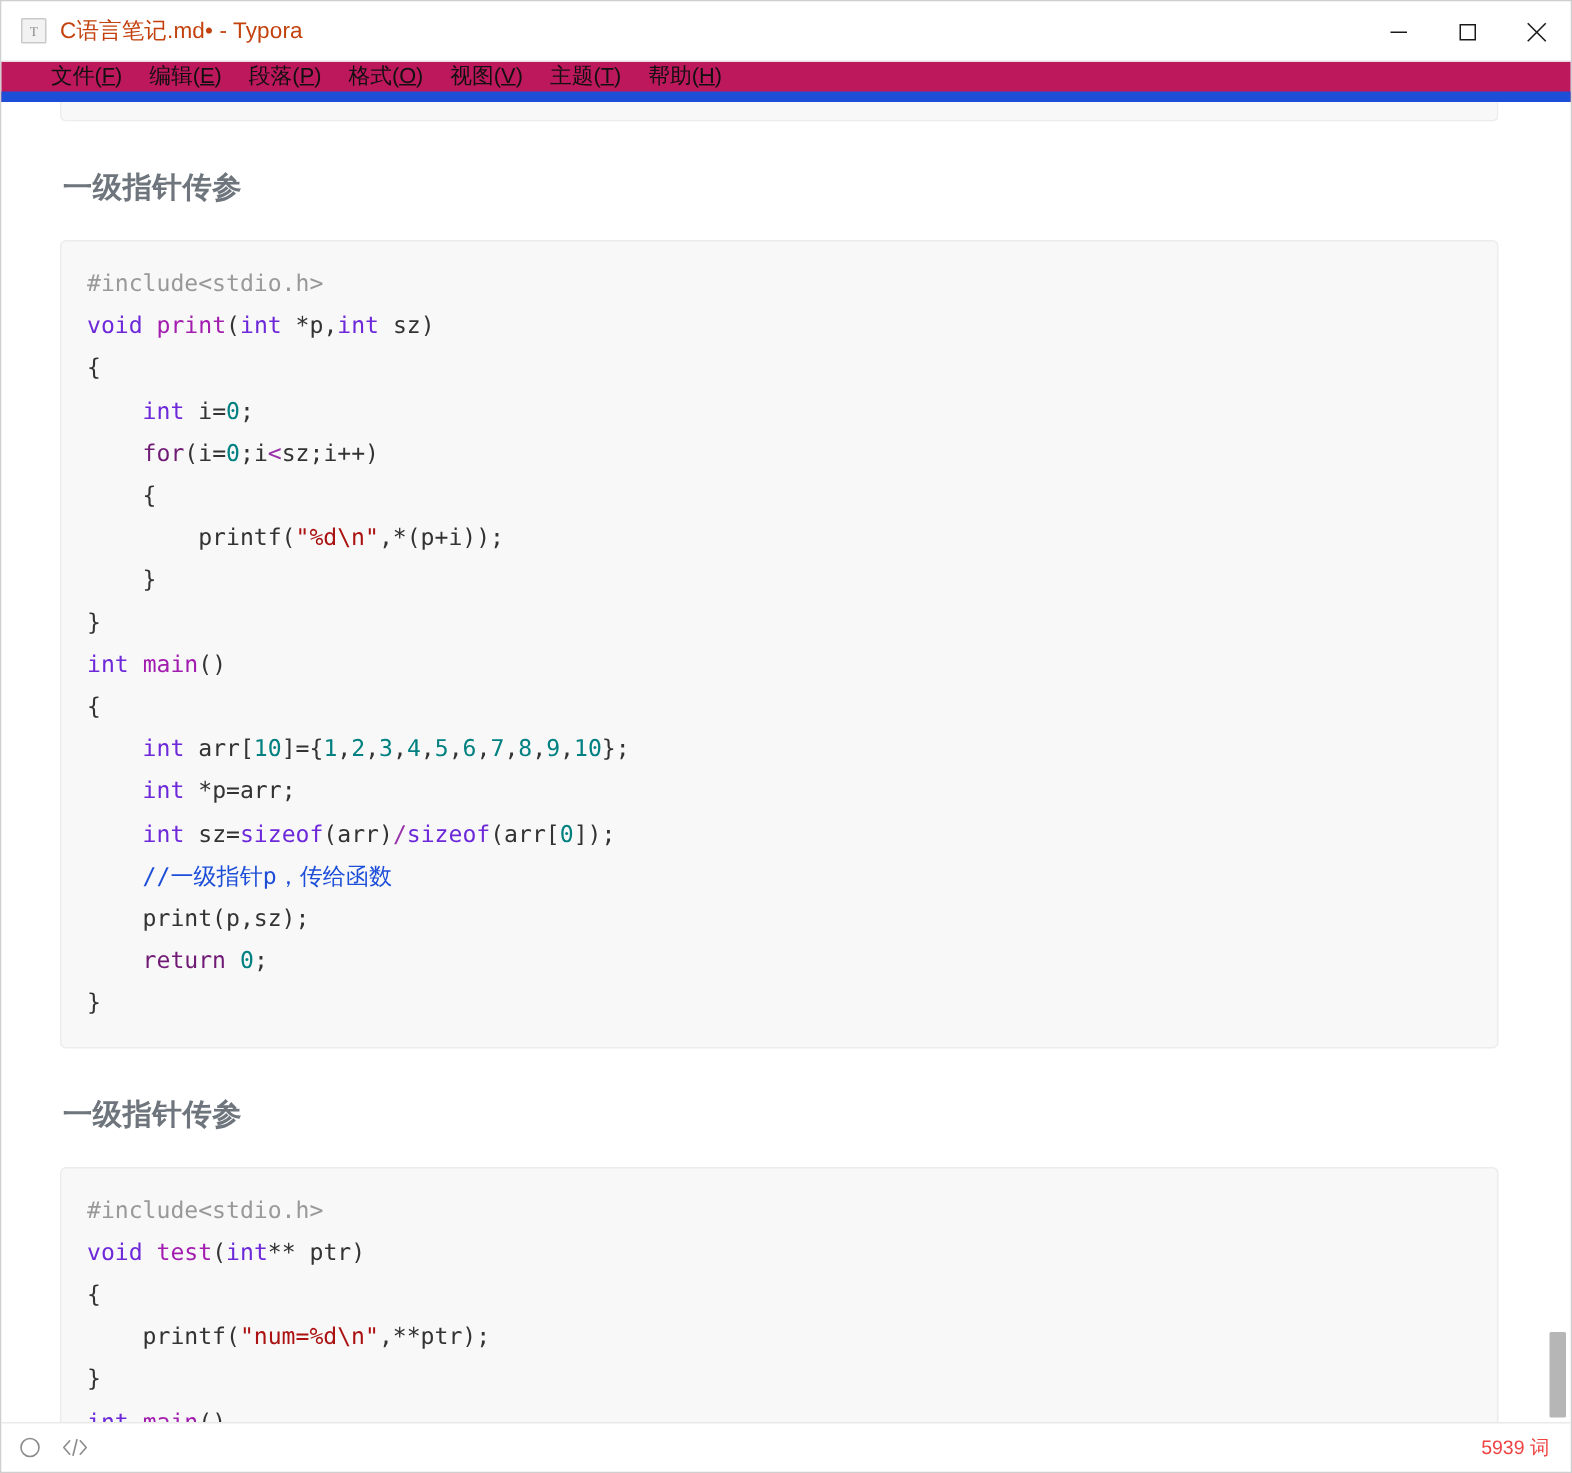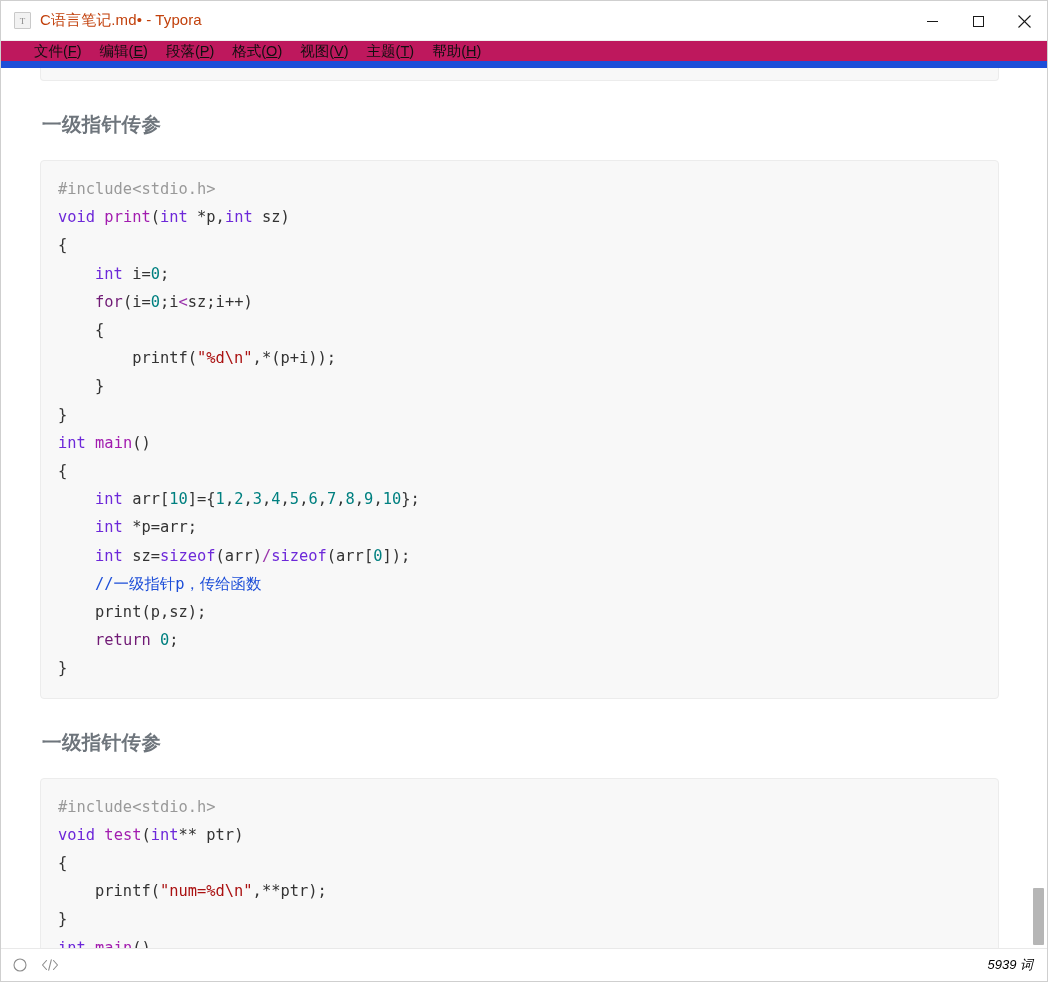"5939 词" .status-right { color: #000000 -> #ef4444; font-style: italic -> none }
